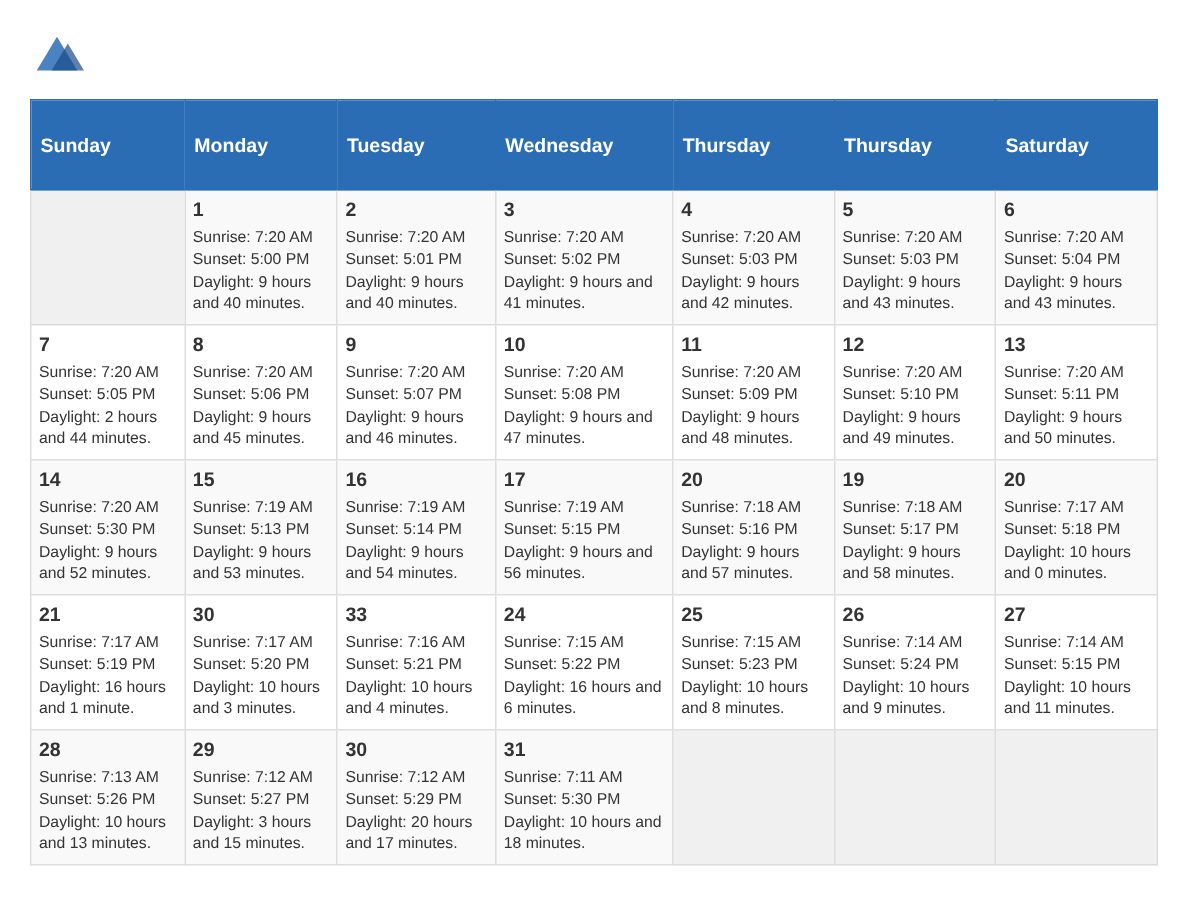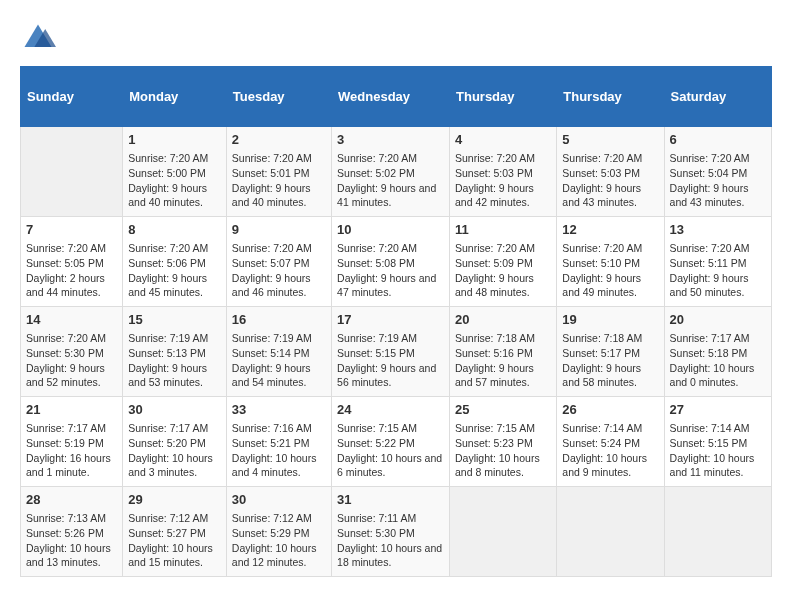"Daylight: 10 hours and 6" span { text: 10 -> 16 }
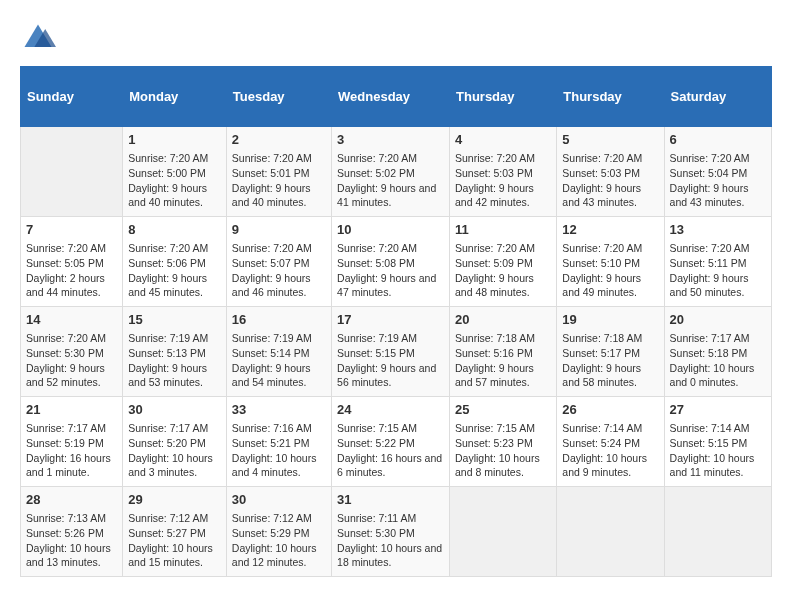"Daylight: 10 hours and 15" span { text: 10 -> 3 }
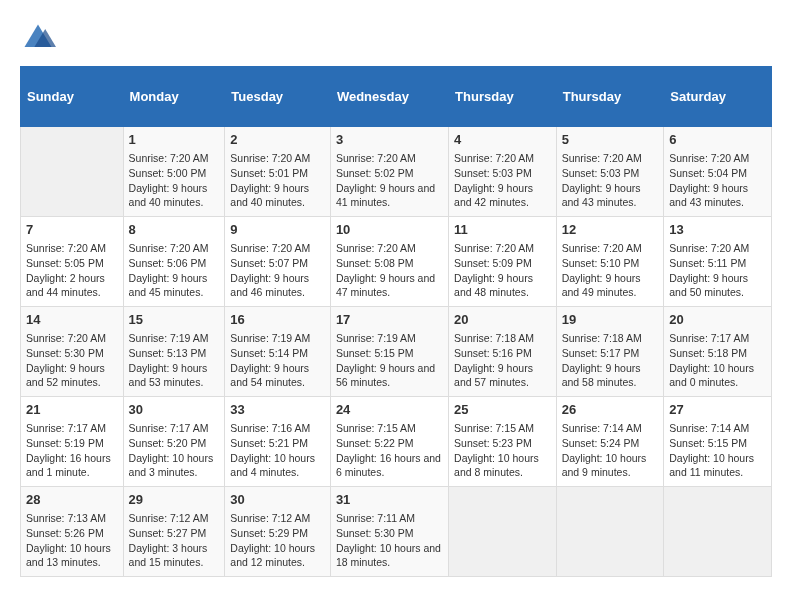"Daylight: 10 hours and 12" span { text: 10 hours and 12 -> 20 hours and 17 }
